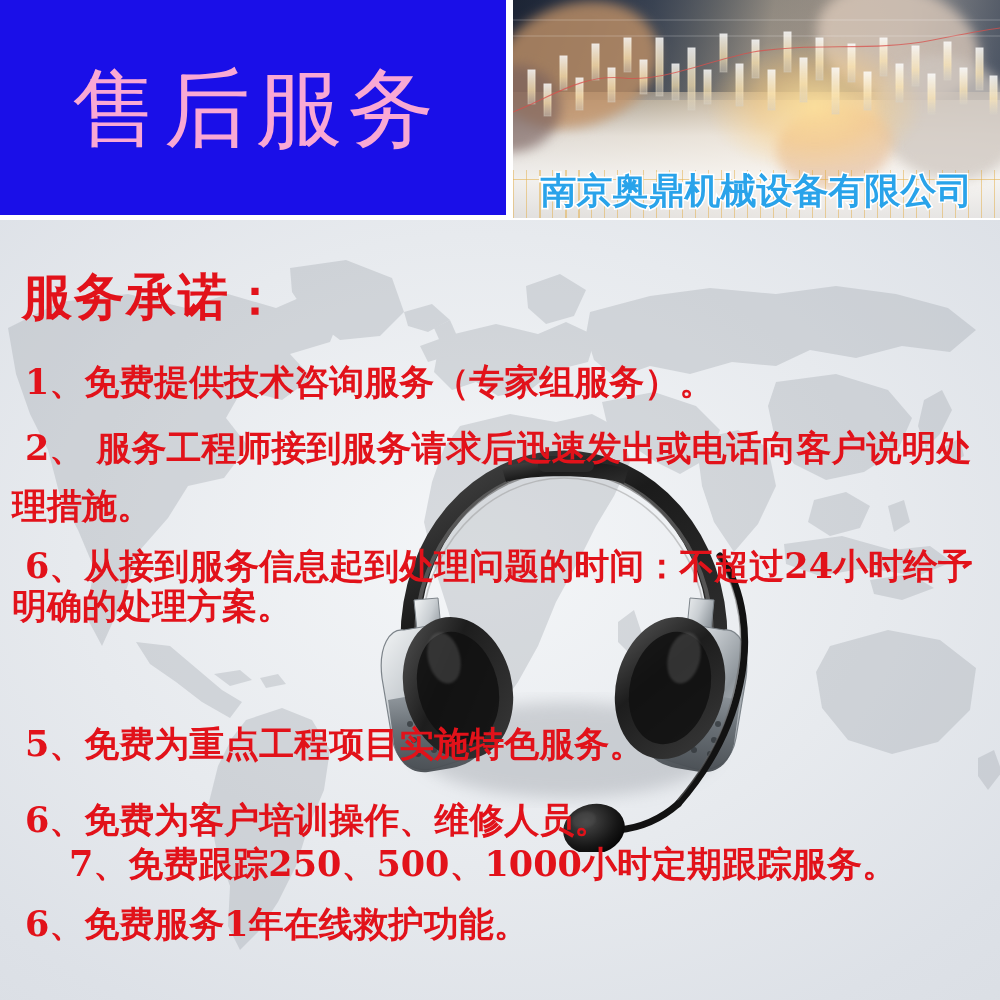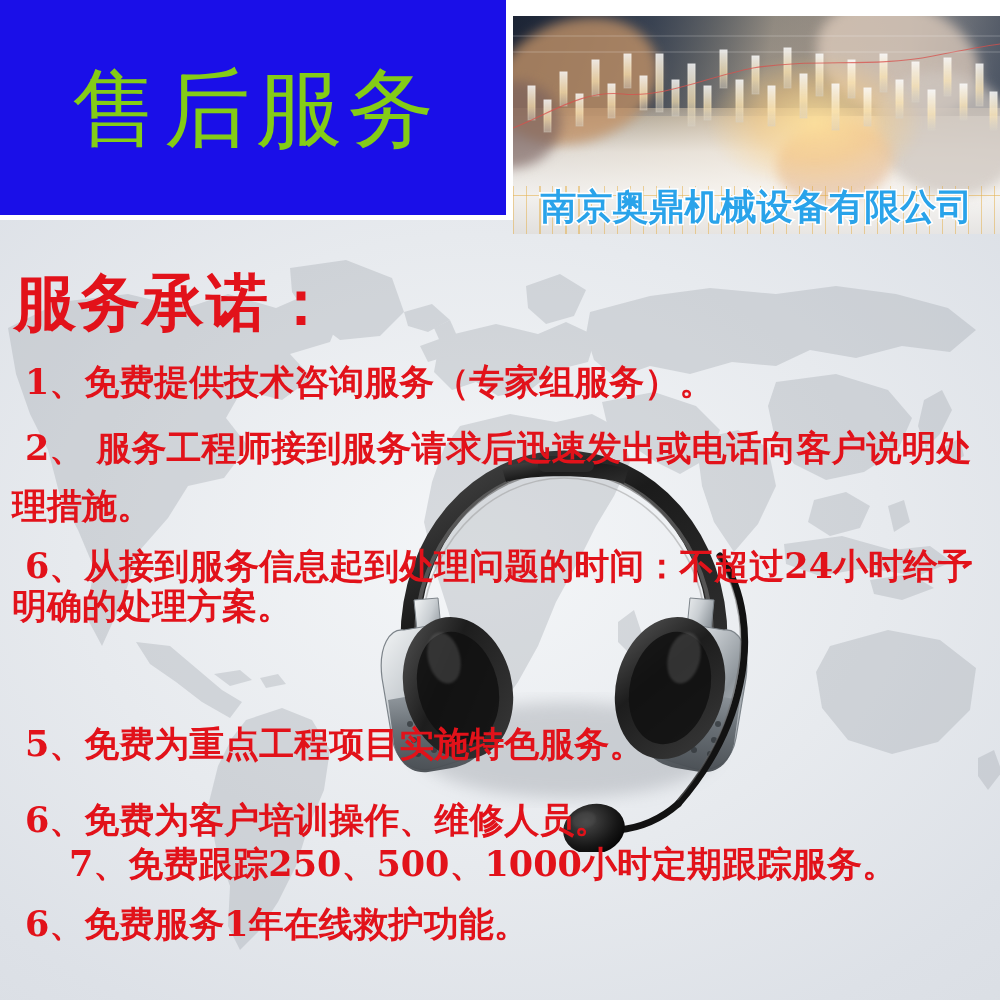"售后服务" #title-text { color: #84cc16 -> #f9a8d4 }
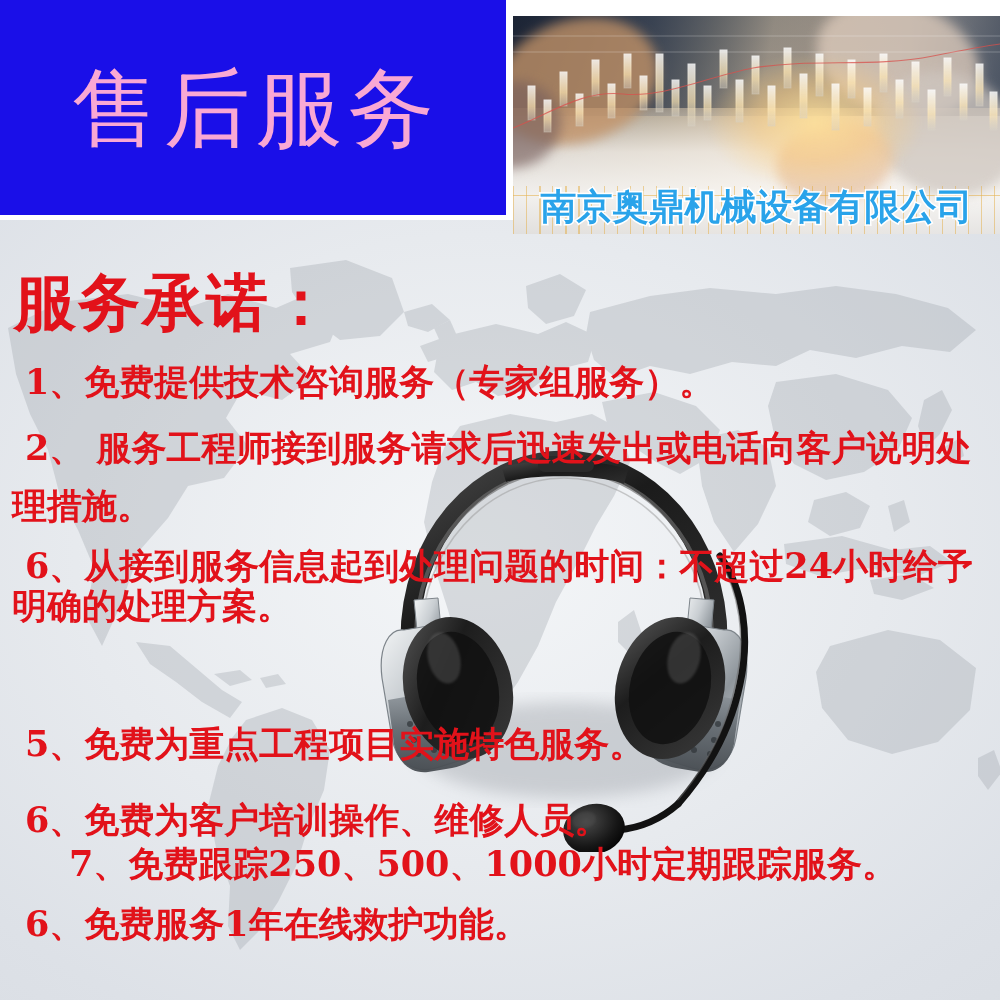"南京奥鼎机械设备有限公司" #photo-box { top: 16px -> 0 }
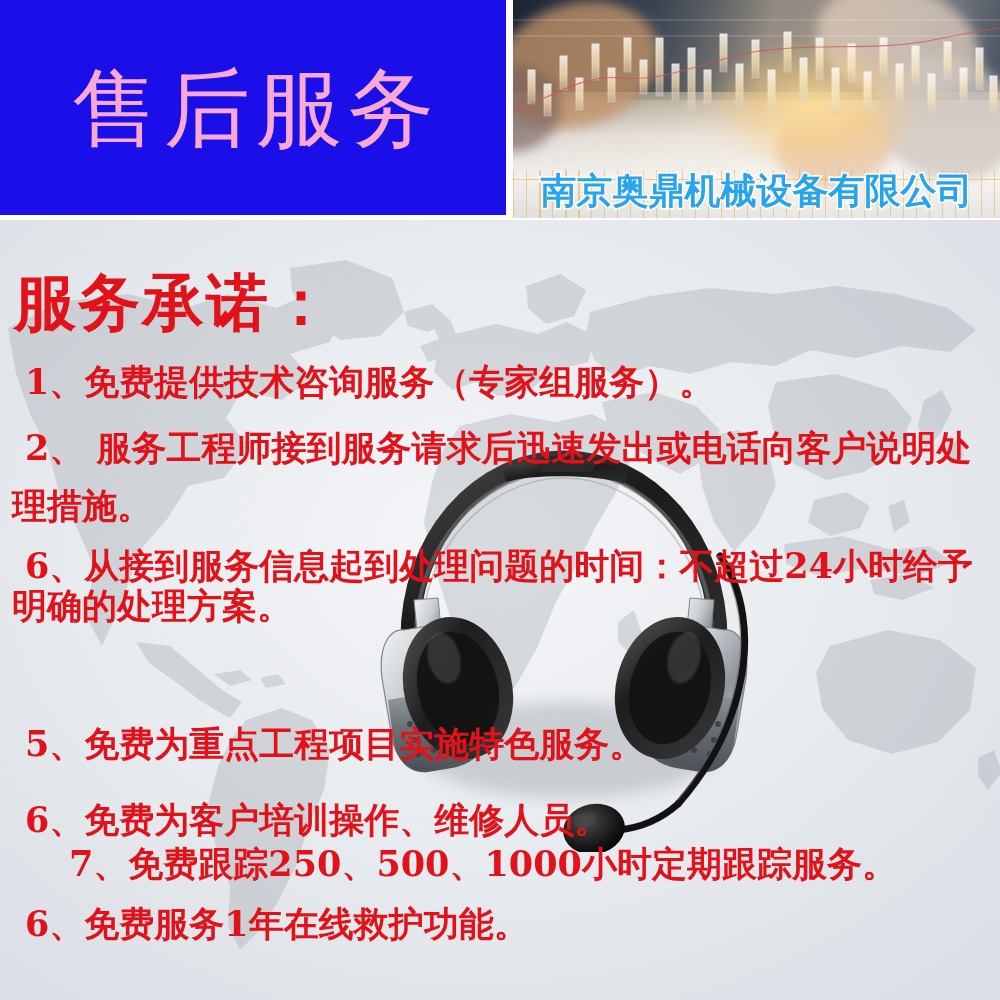"服务承诺：" #promise-heading { font-size: 62px -> 50px; left: 14px -> 22px }
